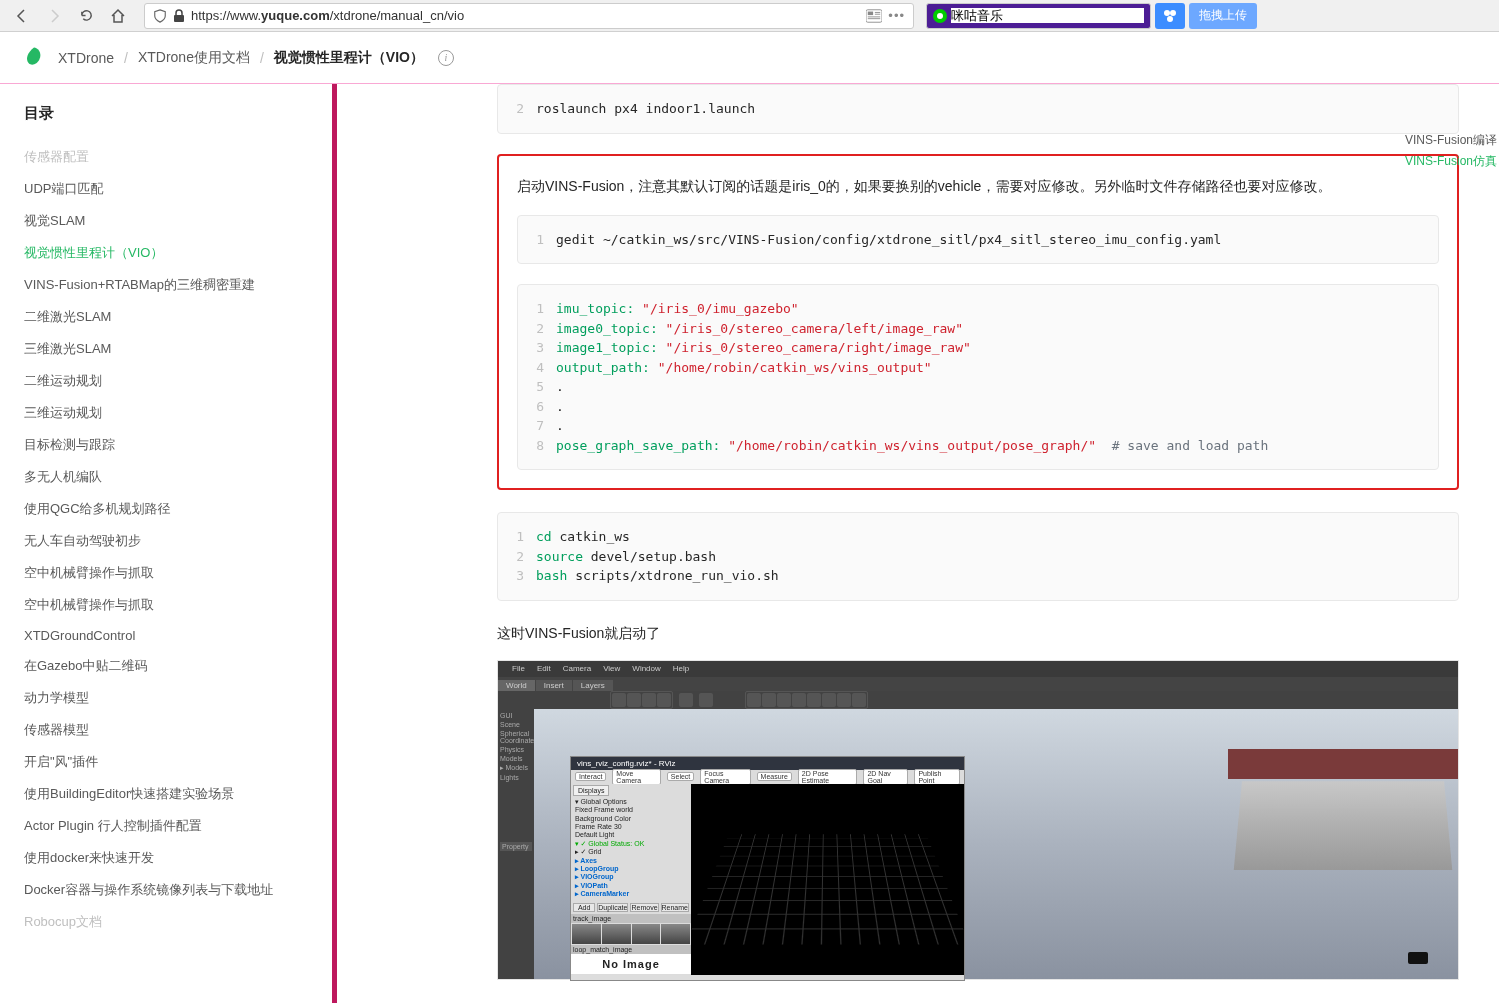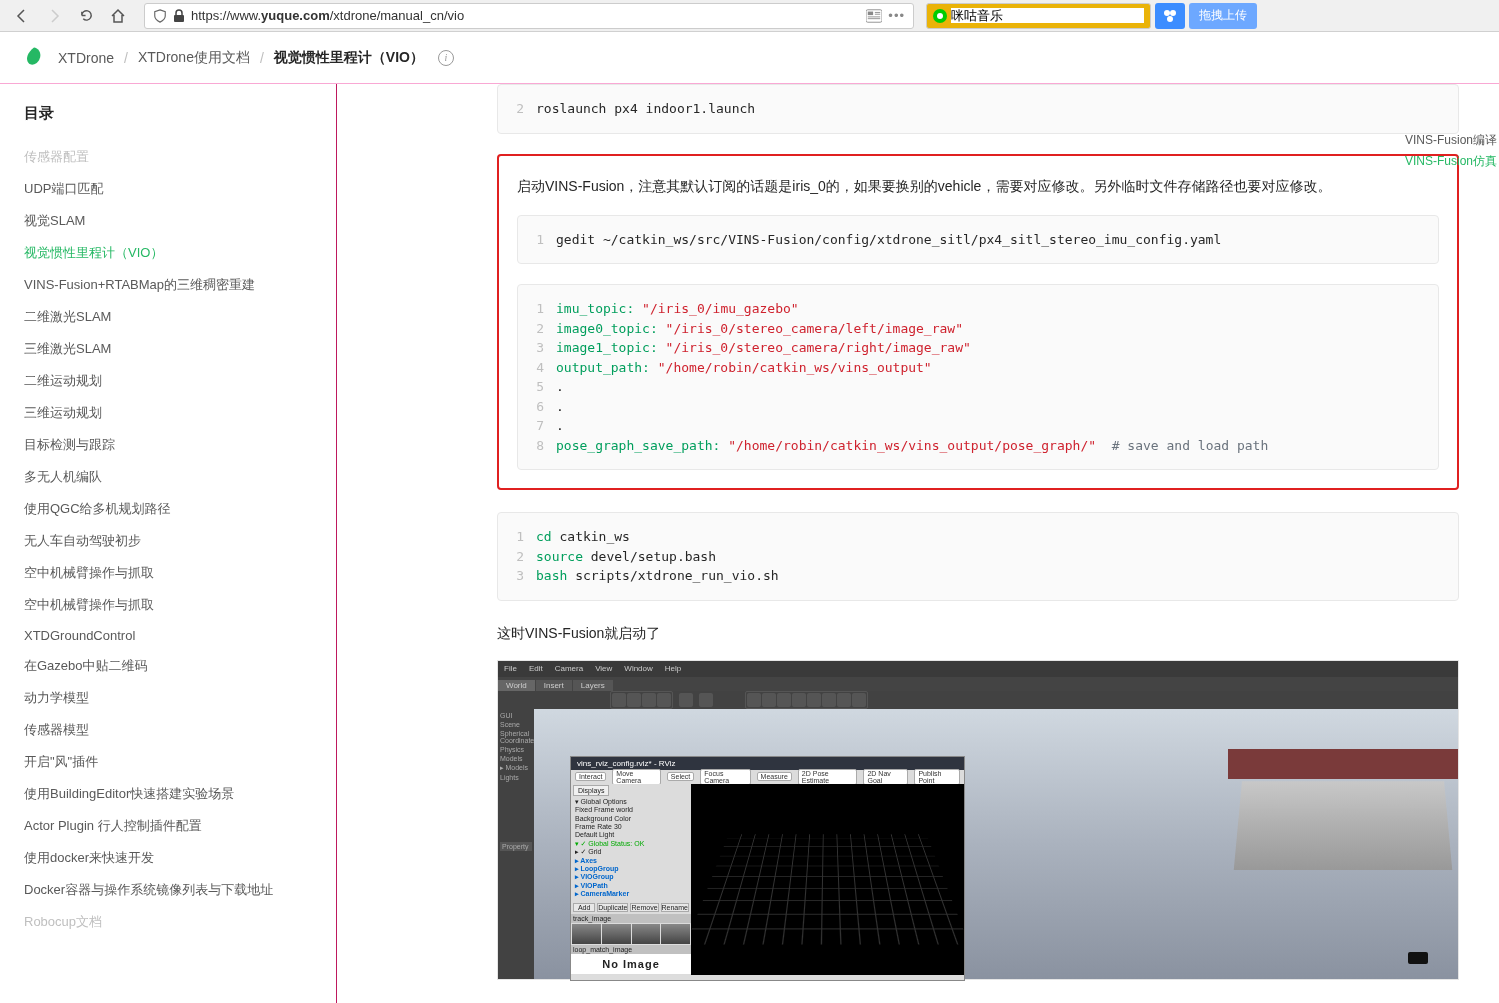"咪咕音乐" .search-box { background: #eab308 -> #4c1d95 }
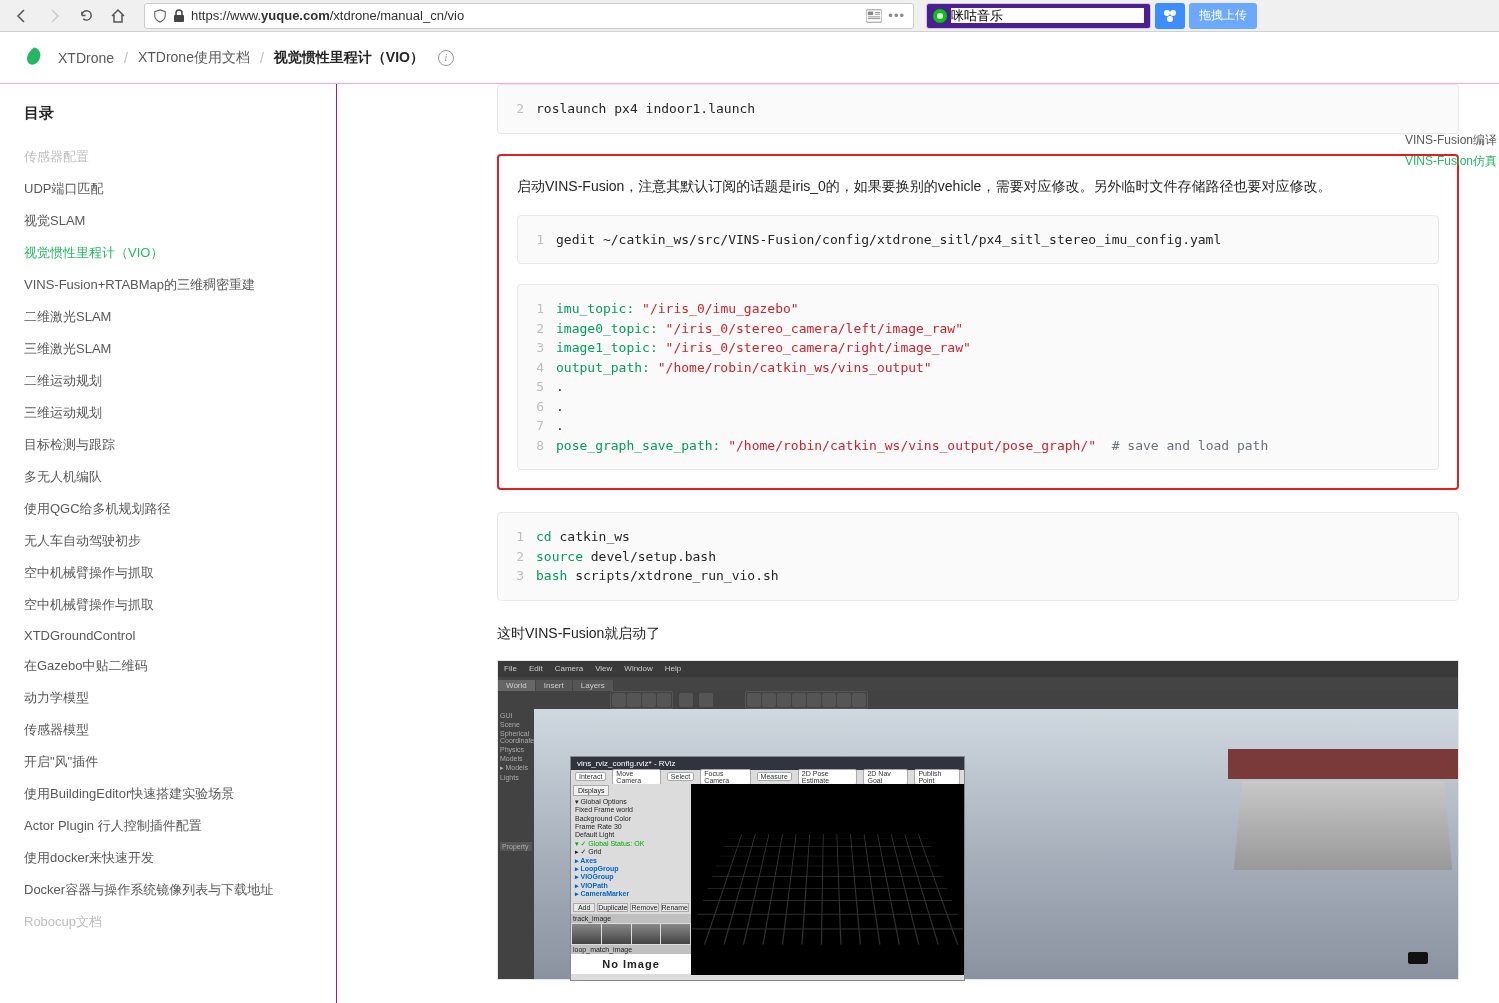"目录" .sidebar { border-right: 1px solid #be185d -> 5px solid #be185d }
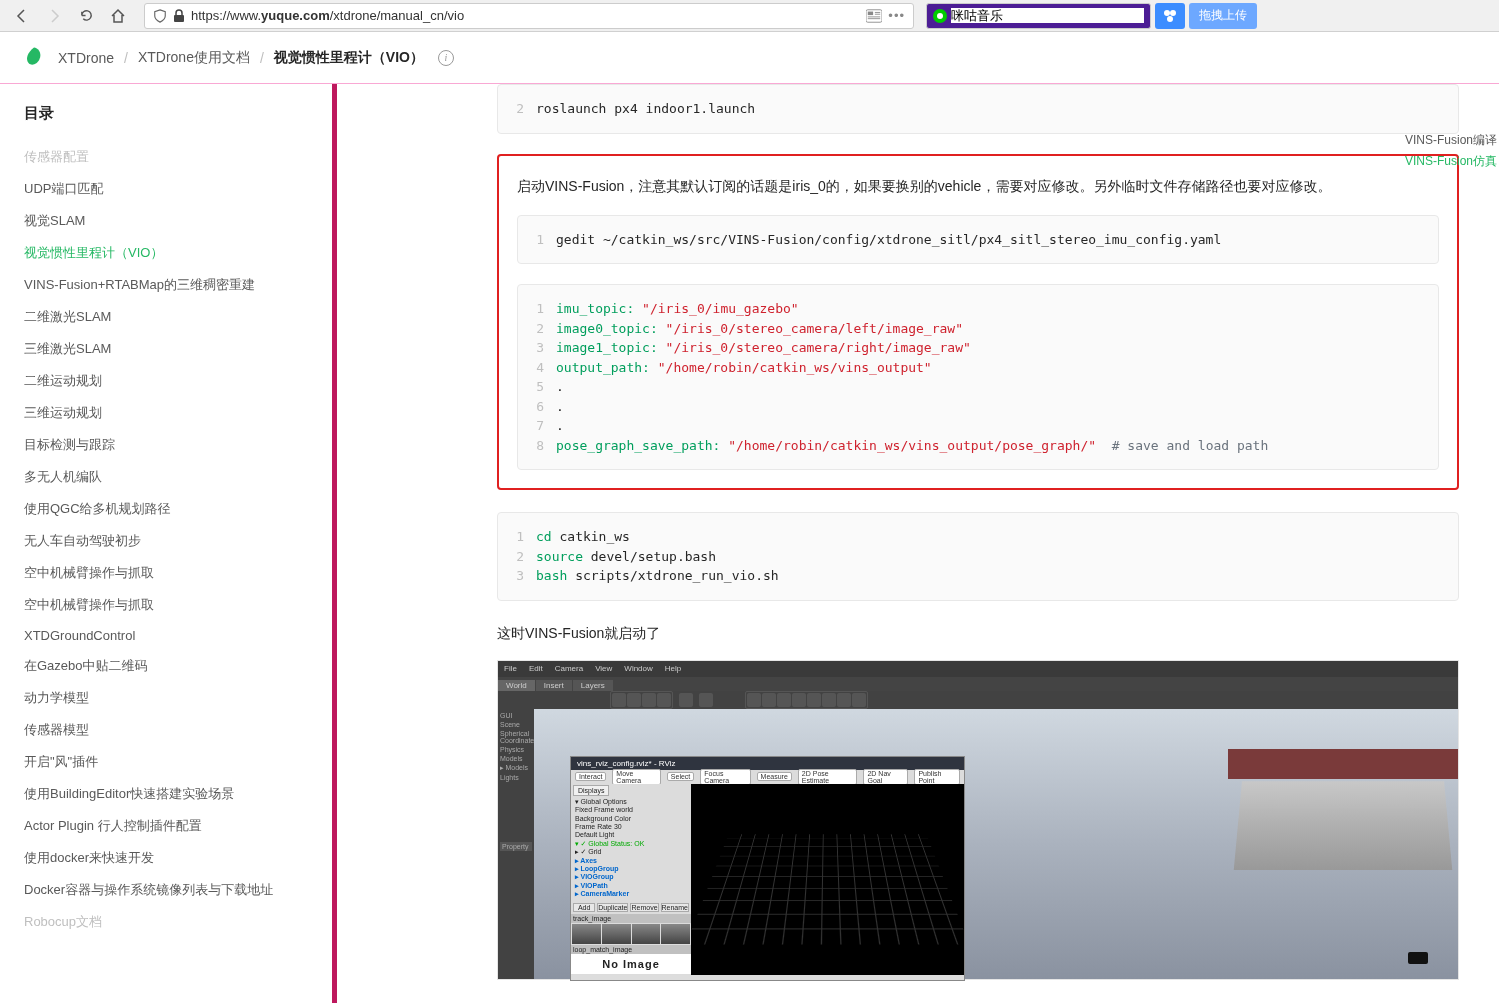"File" .gz-menubar { padding: 0 6px -> 0 14px }
